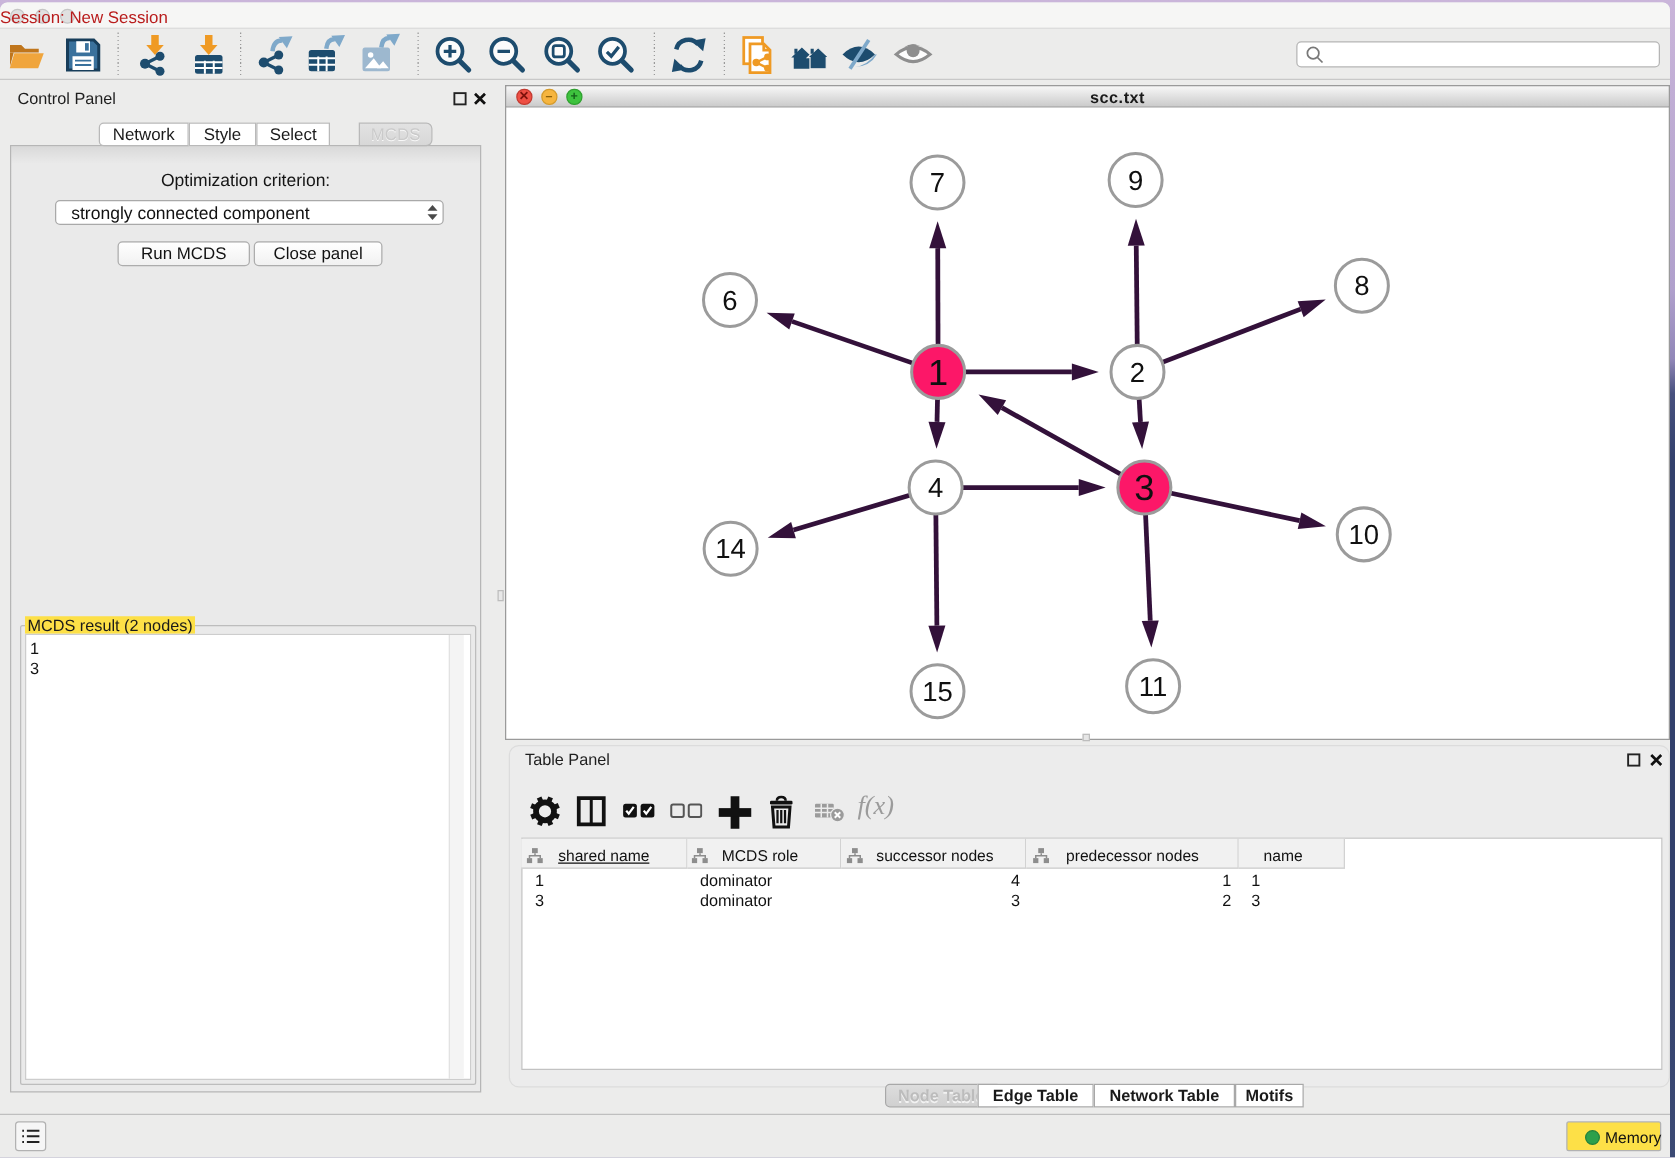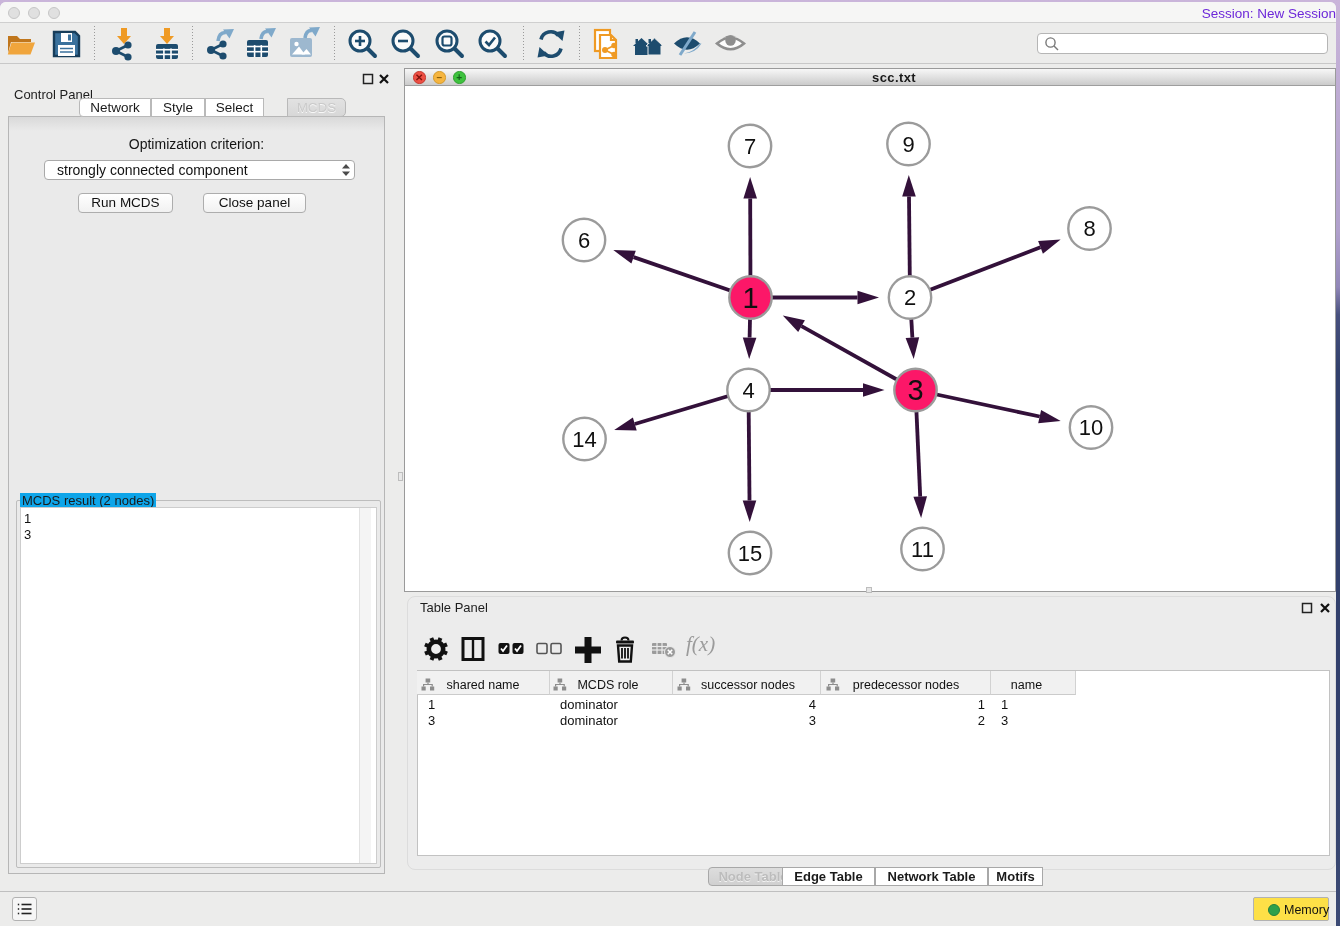"Session: New Session" #wintitle { color: #6d28d9 -> #b91c1c; text-align: right -> left }
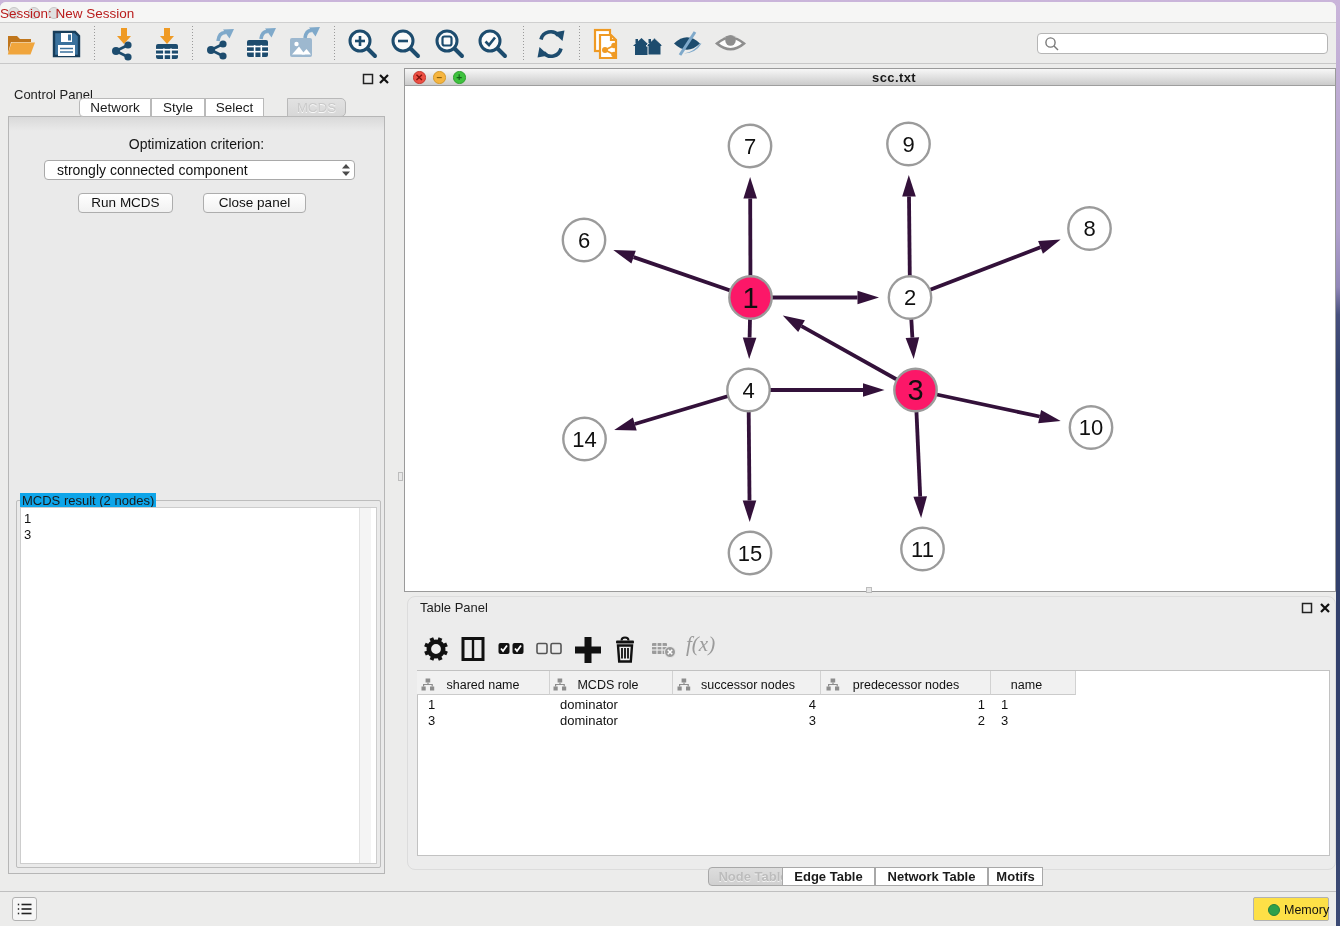"Control Panel" #cp-title { margin-top: 16px -> none }
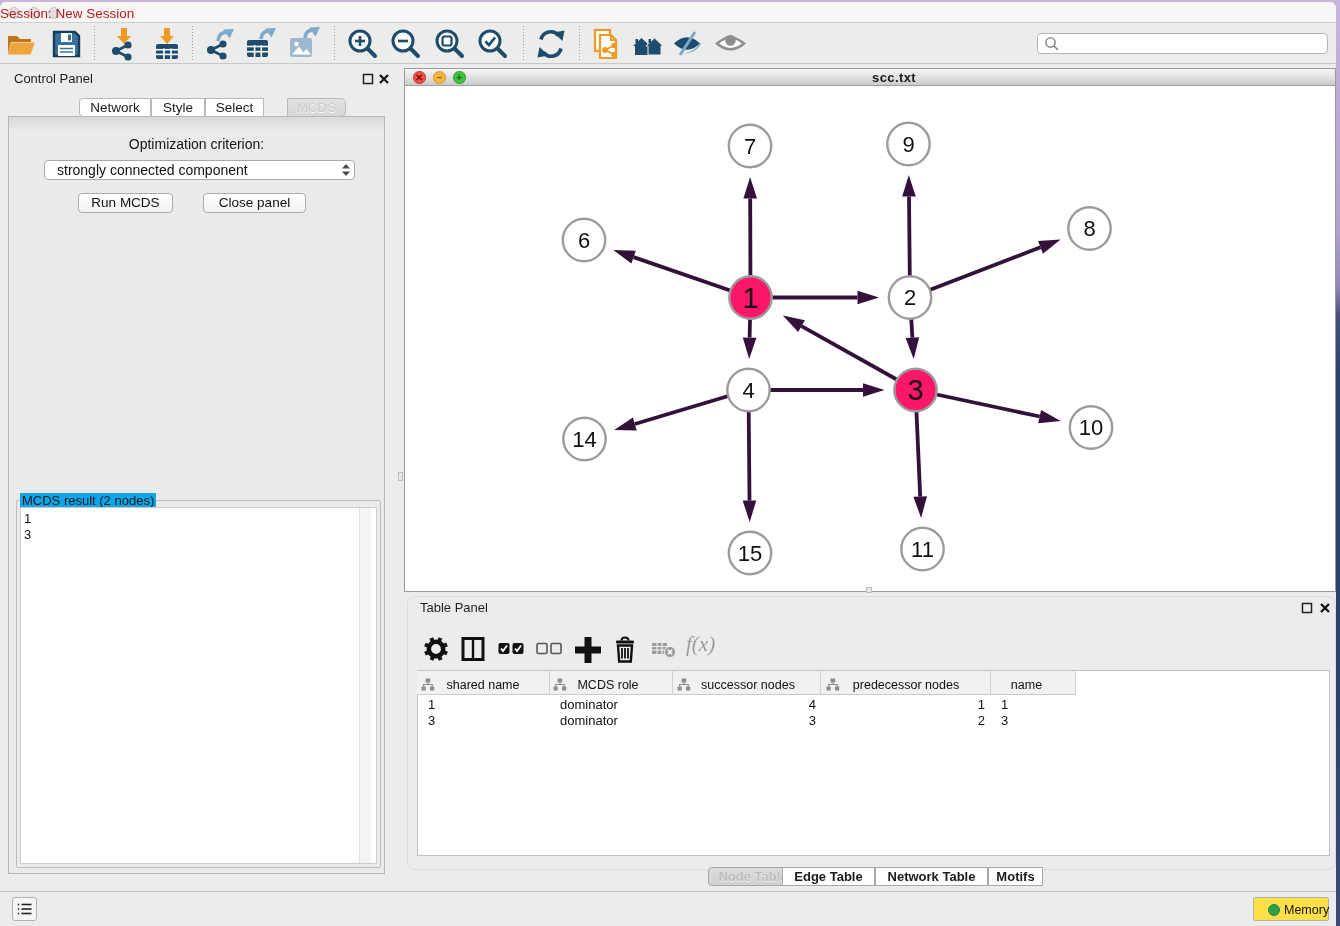"Run MCDS" div.btn { left: 78px -> 94px; width: 95px -> 106px }
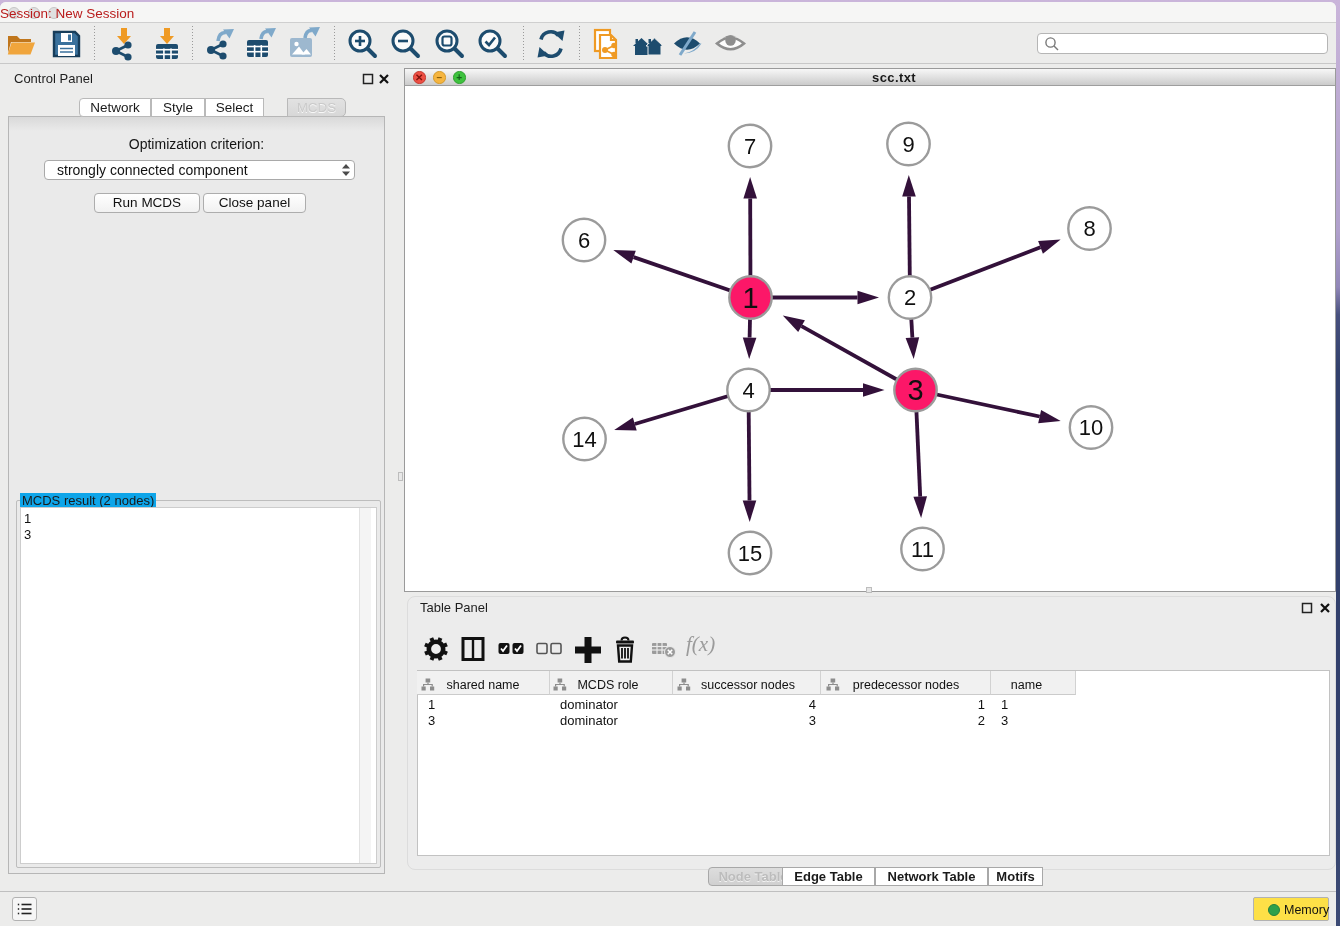"MCDS result (2 nodes)" #fslegend { background: #0ea5e9 -> #fde047 }
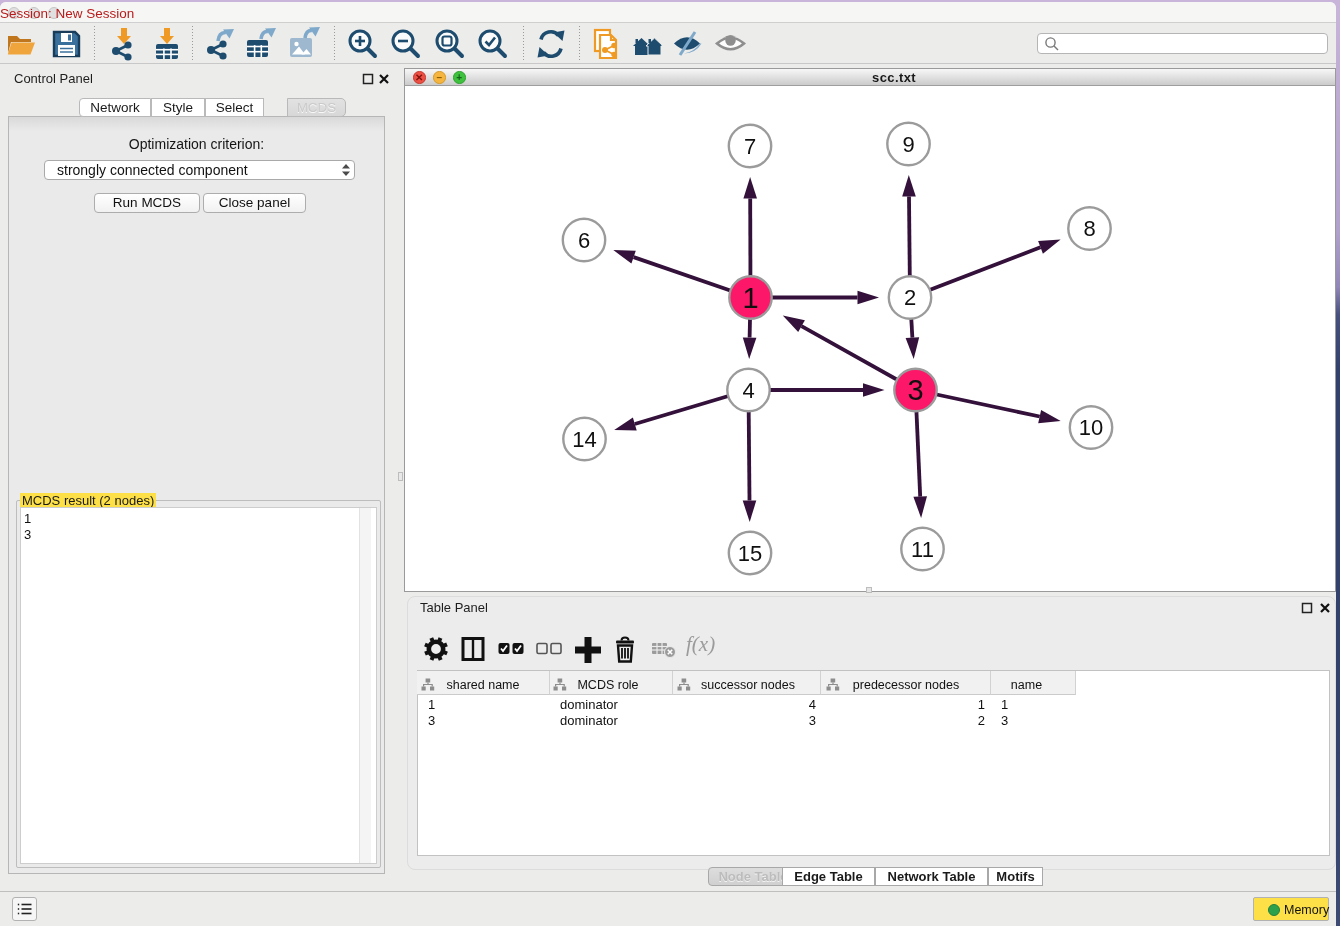"shared name" div.td { text-decoration: none -> underline }
